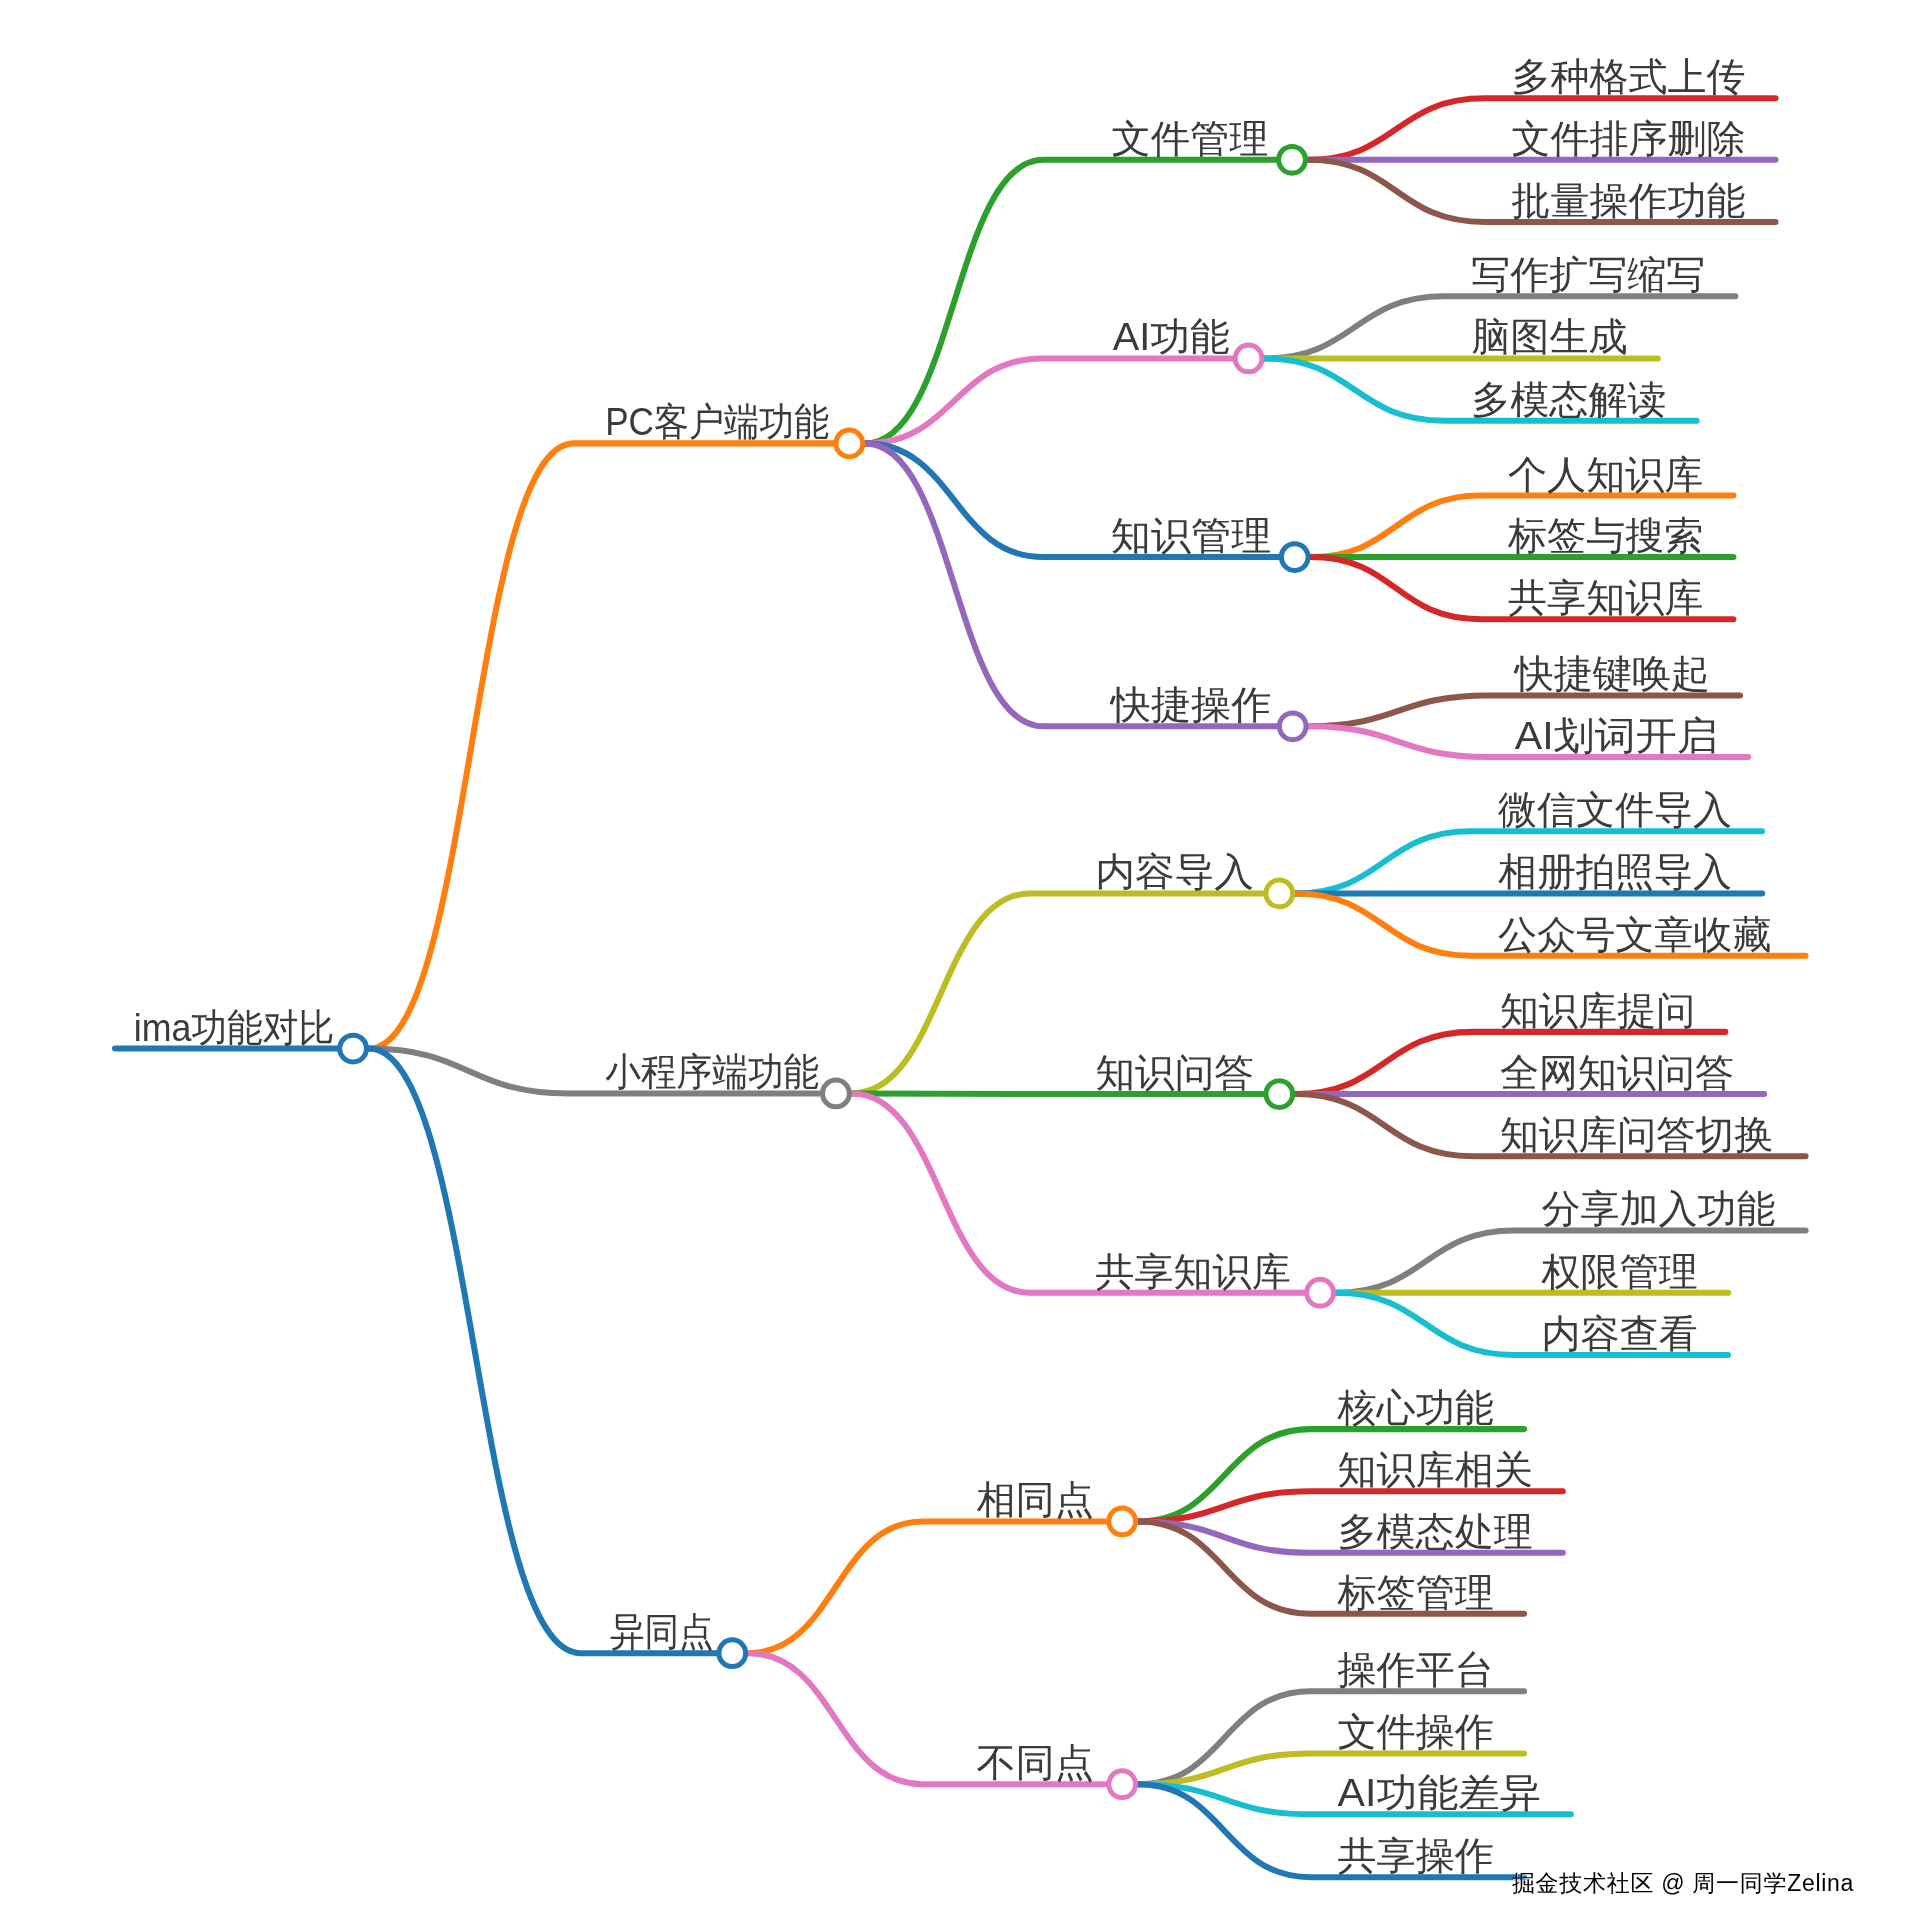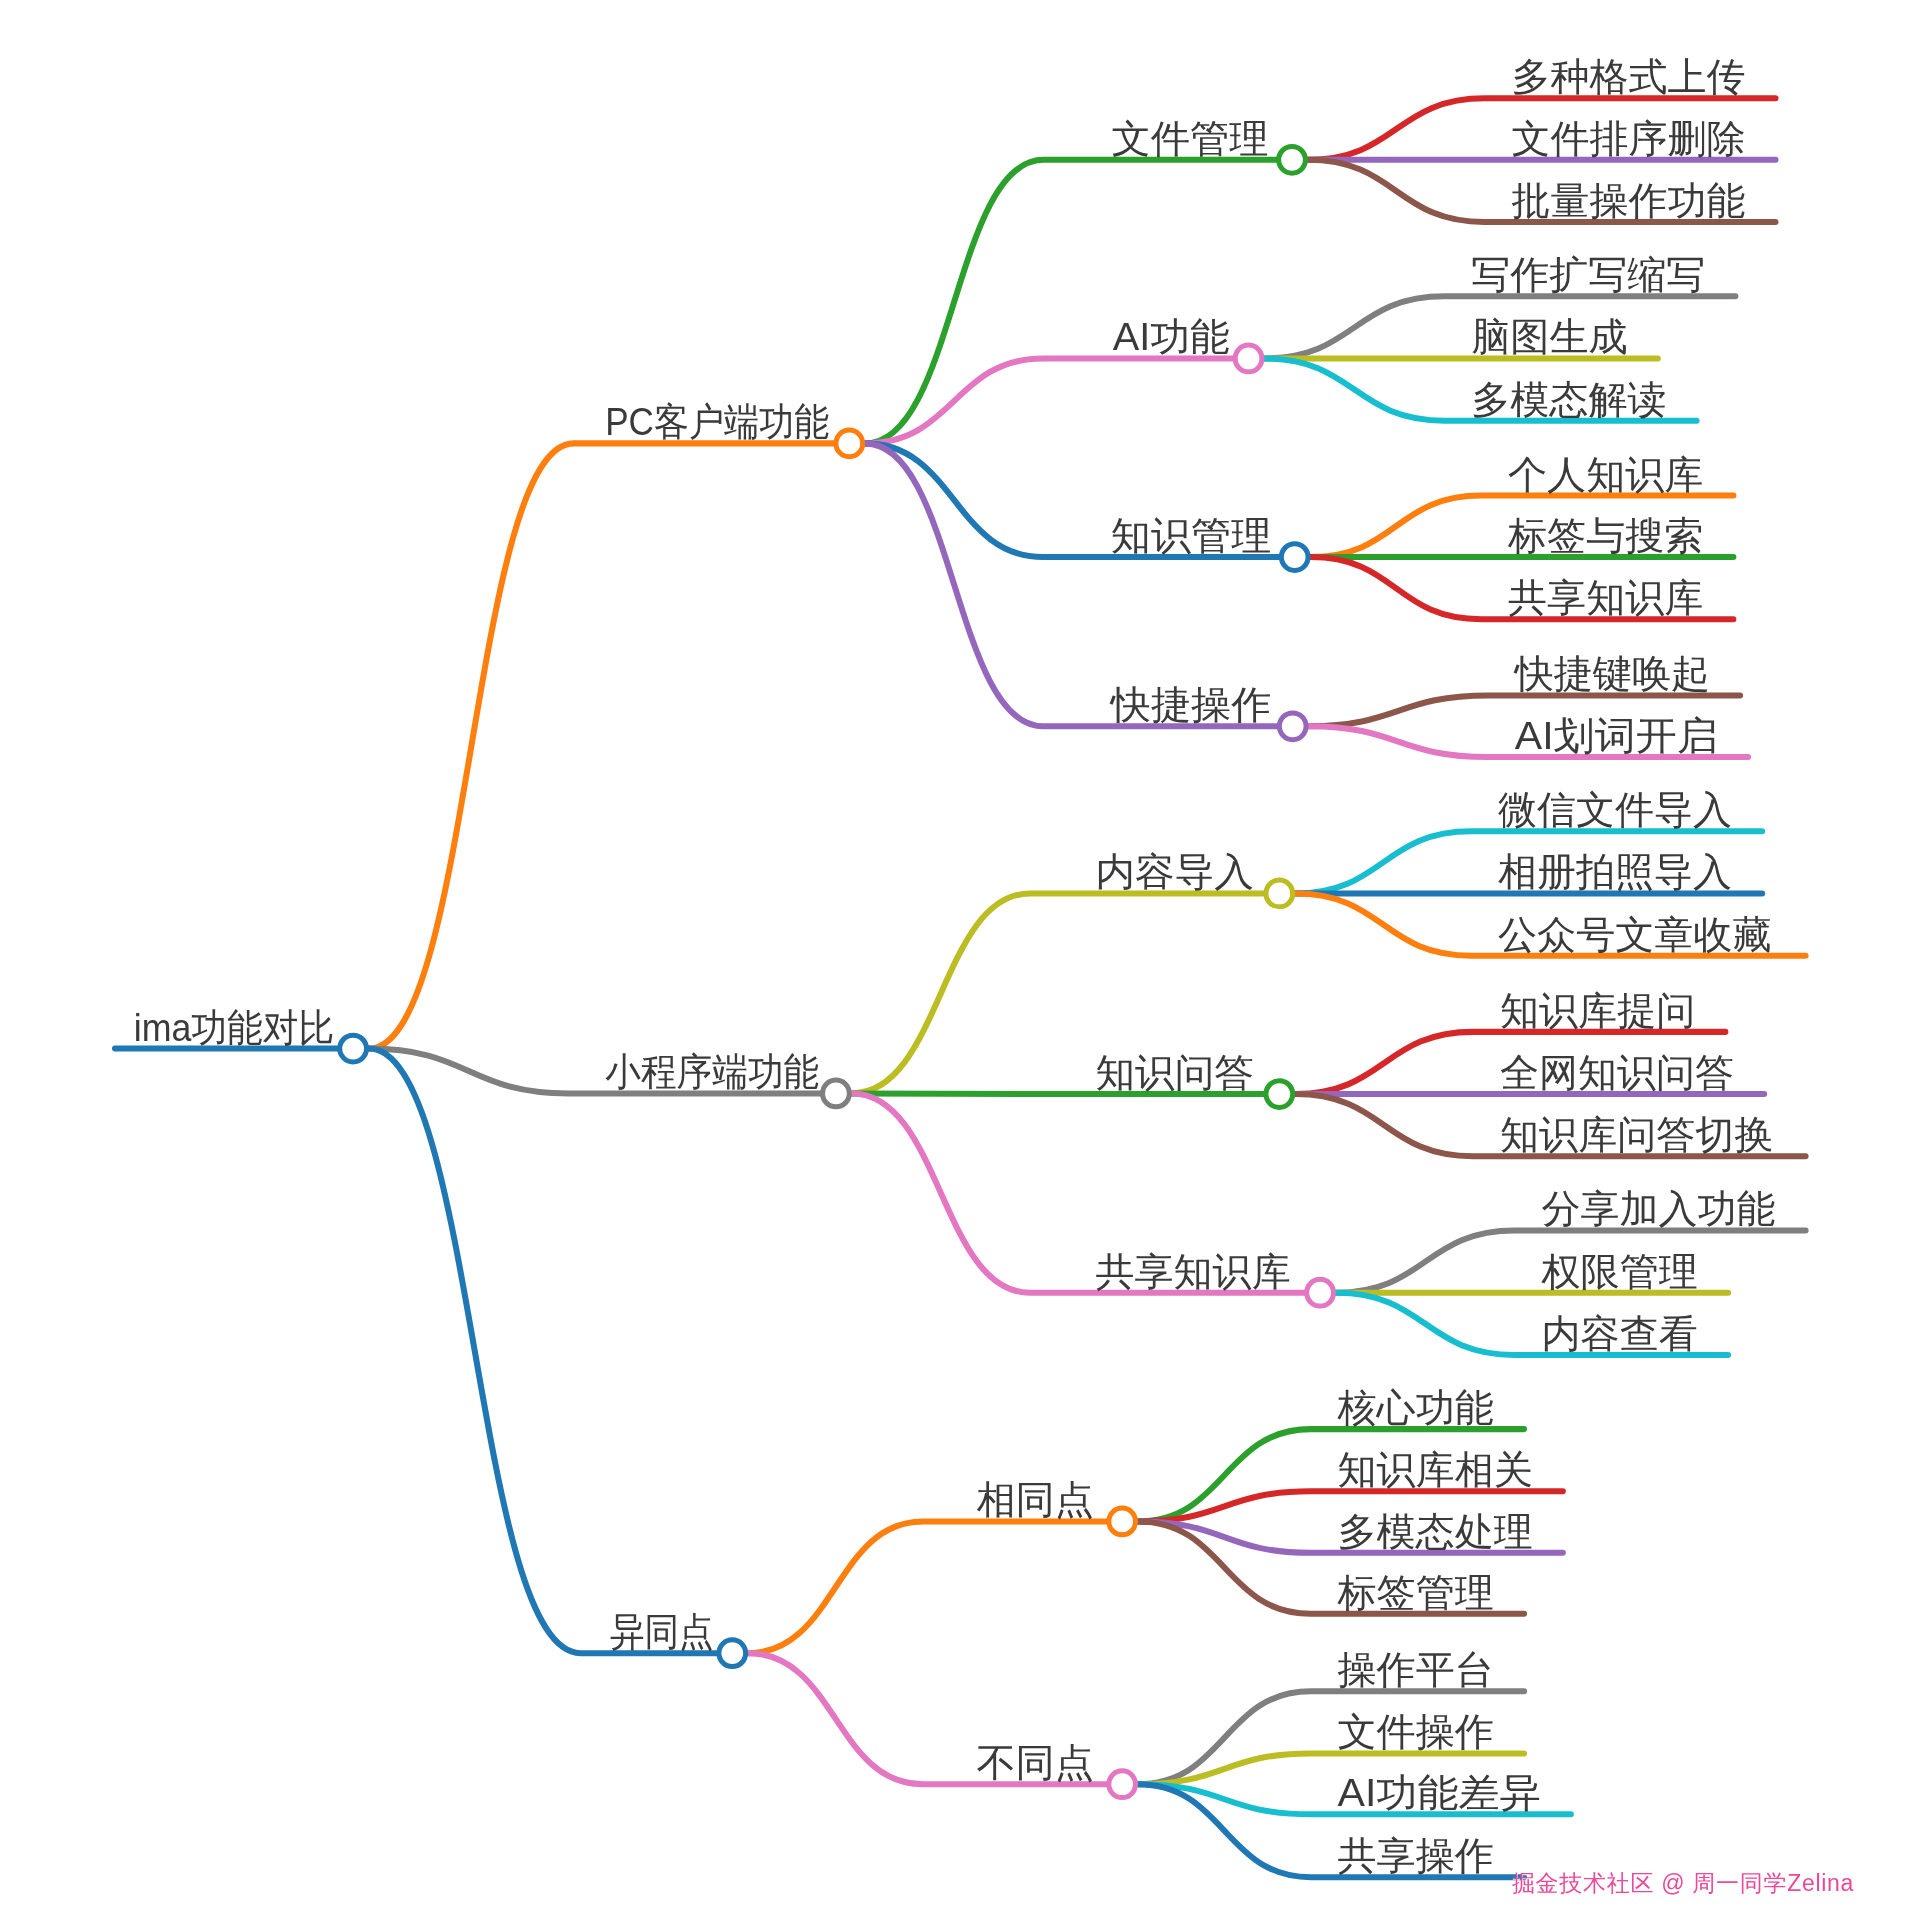"掘金技术社区 @ 周一同学Zelina" div { color: #ec4899 -> #000000 }
